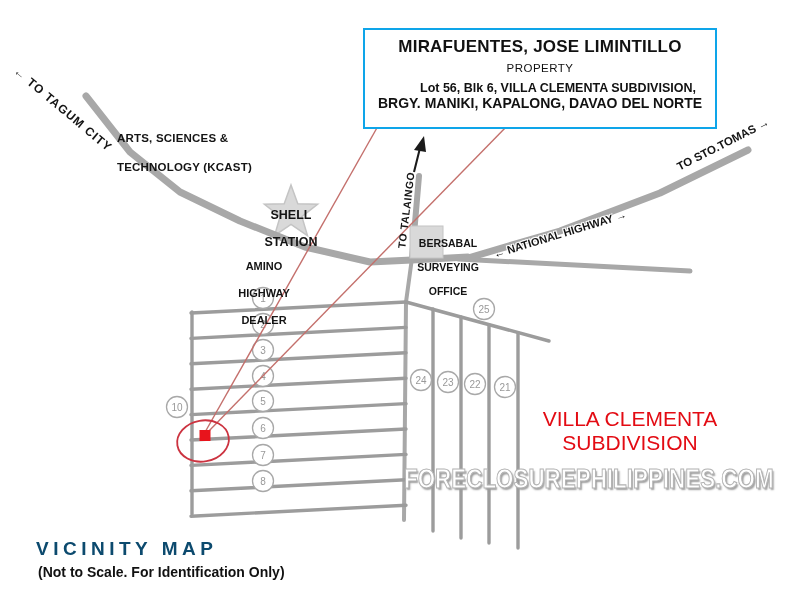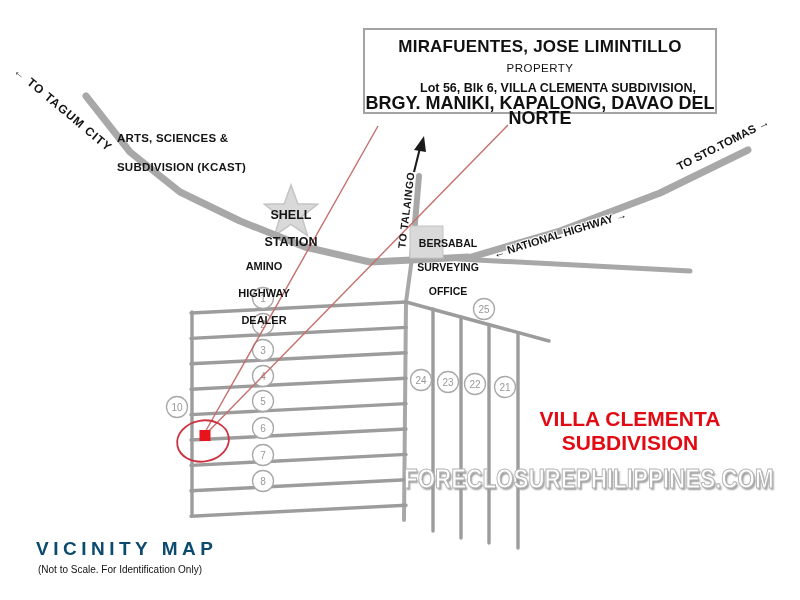"MIRAFUENTES, JOSE LIMINTILLO" #title-box { border: 2px solid #a3a3a3 -> 2px solid #0ea5e9; height: 86px -> 101px }
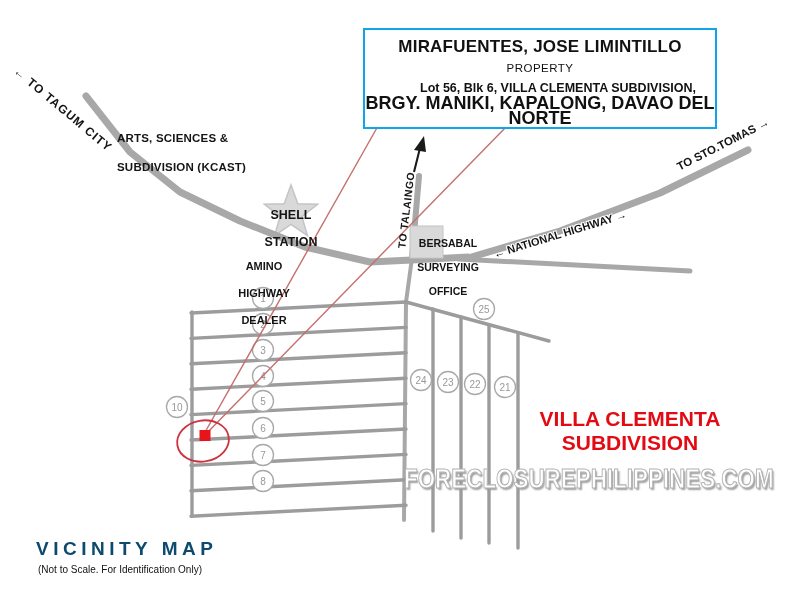"BRGY. MANIKI, KAPALONG, DAVAO DEL" #title-box .l4 { font-size: 18px -> 14px }
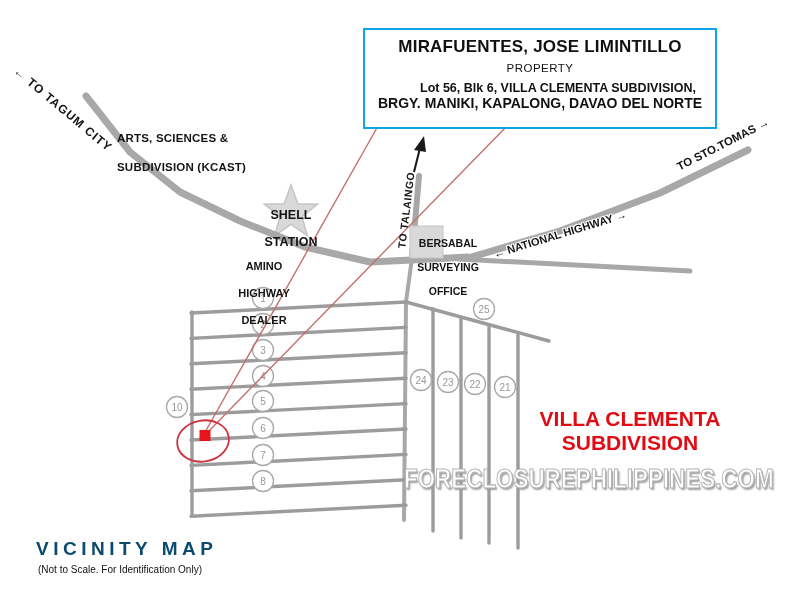"SUBDIVISION (KCAST)" div { text: SUBDIVISION -> TECHNOLOGY }
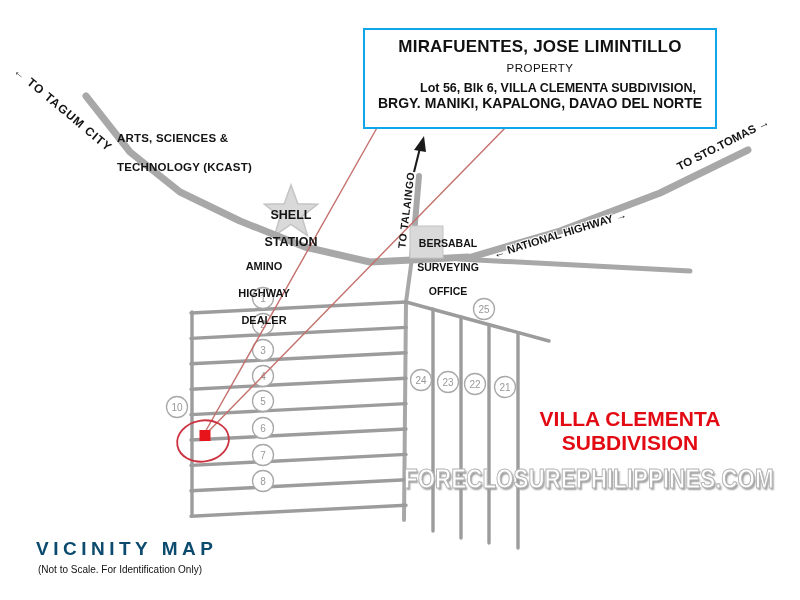"VILLA CLEMENTA" #villa-name { font-weight: bold -> normal }
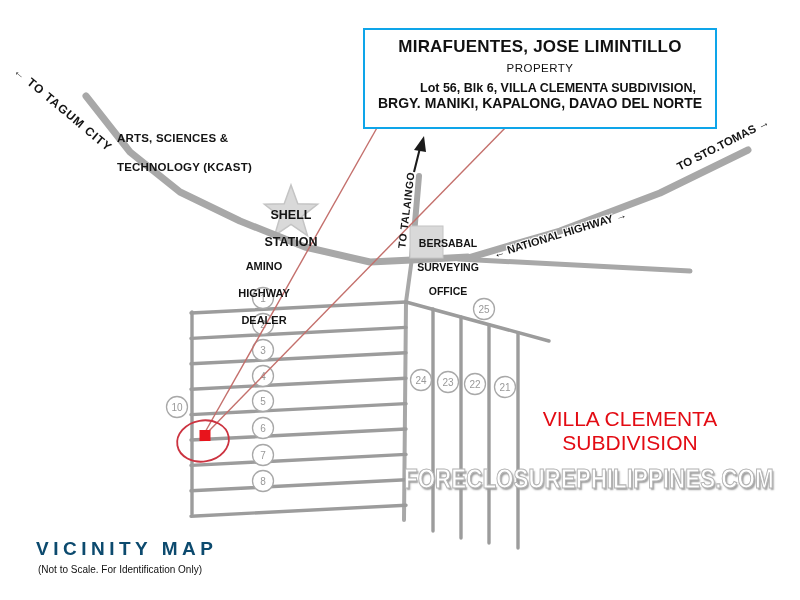"(Not to Scale. For Identification" #vm-sub { font-size: 10px -> 14px; font-weight: normal -> bold }
